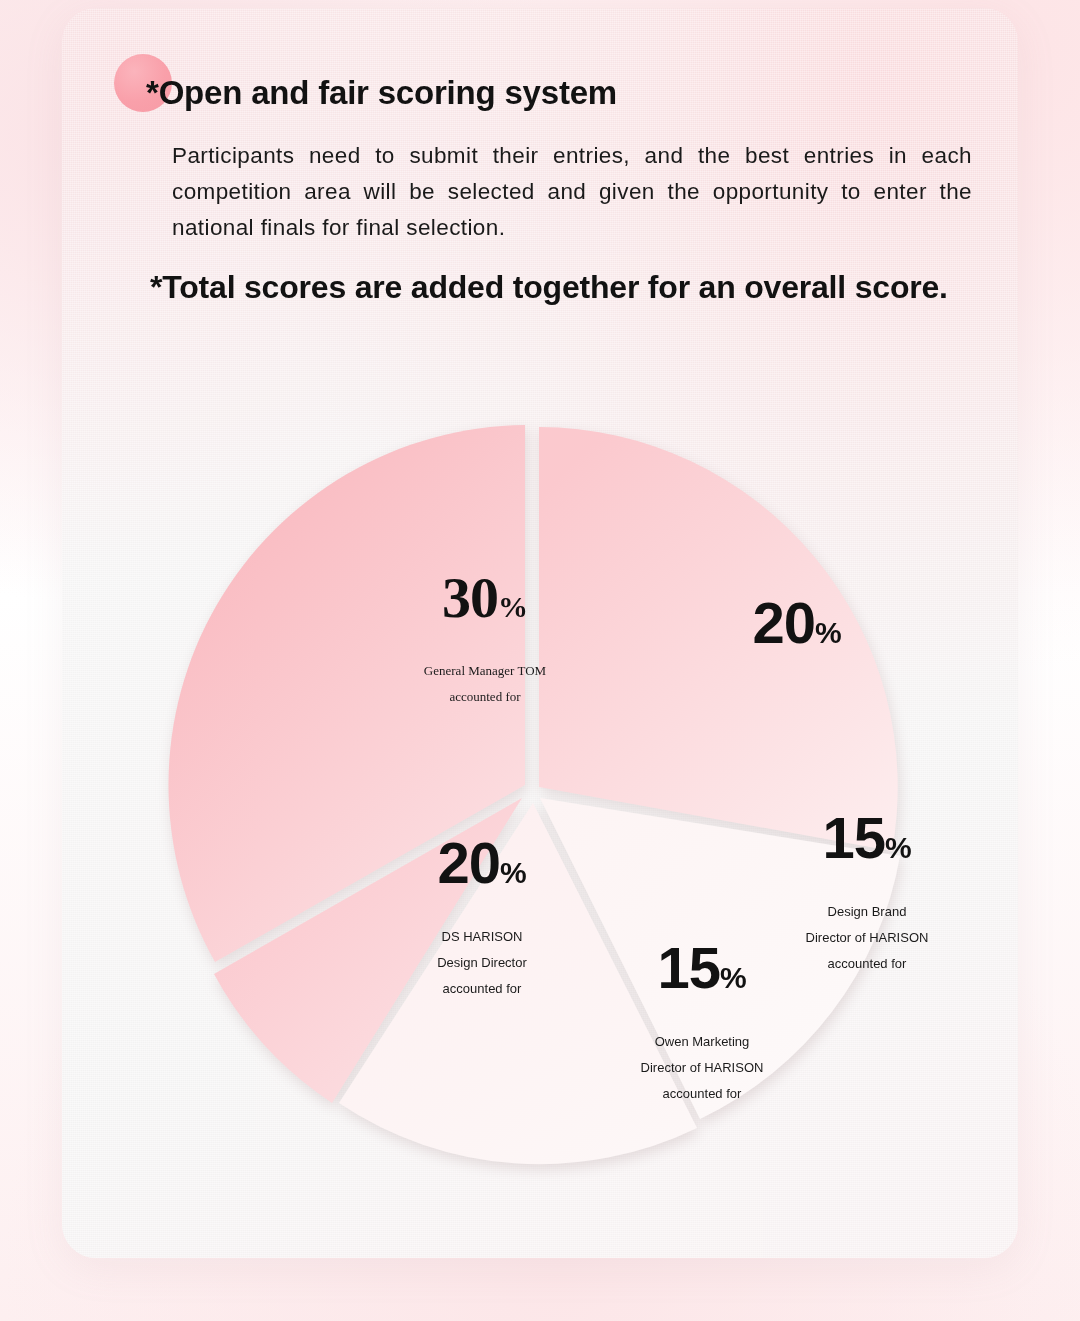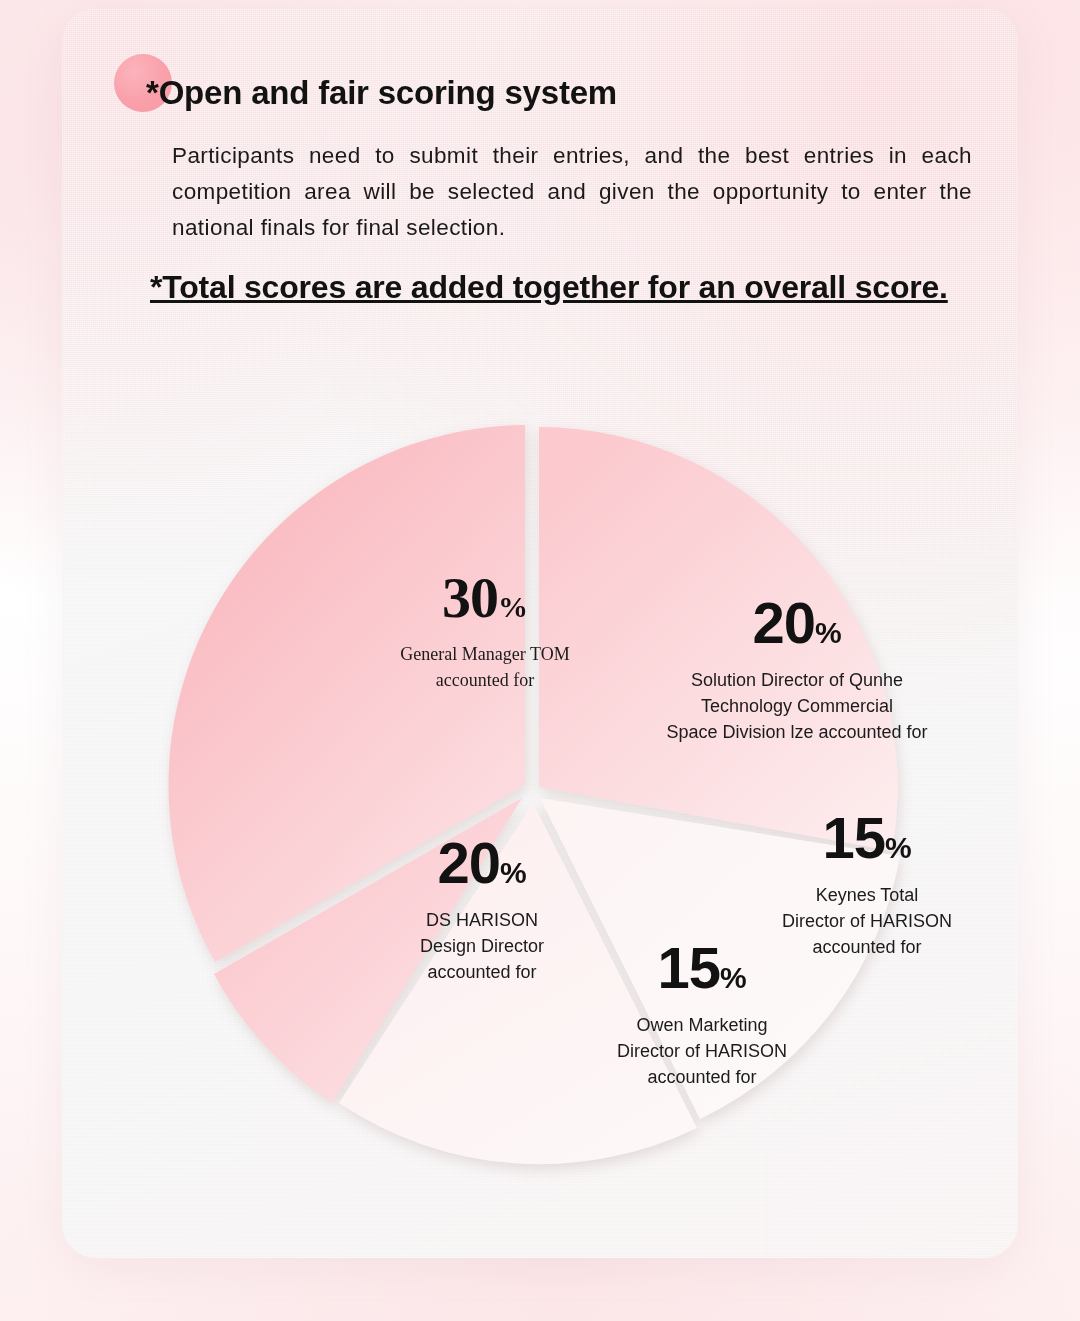"*Total scores are added together" .heading-2 { text-decoration: underline -> none }
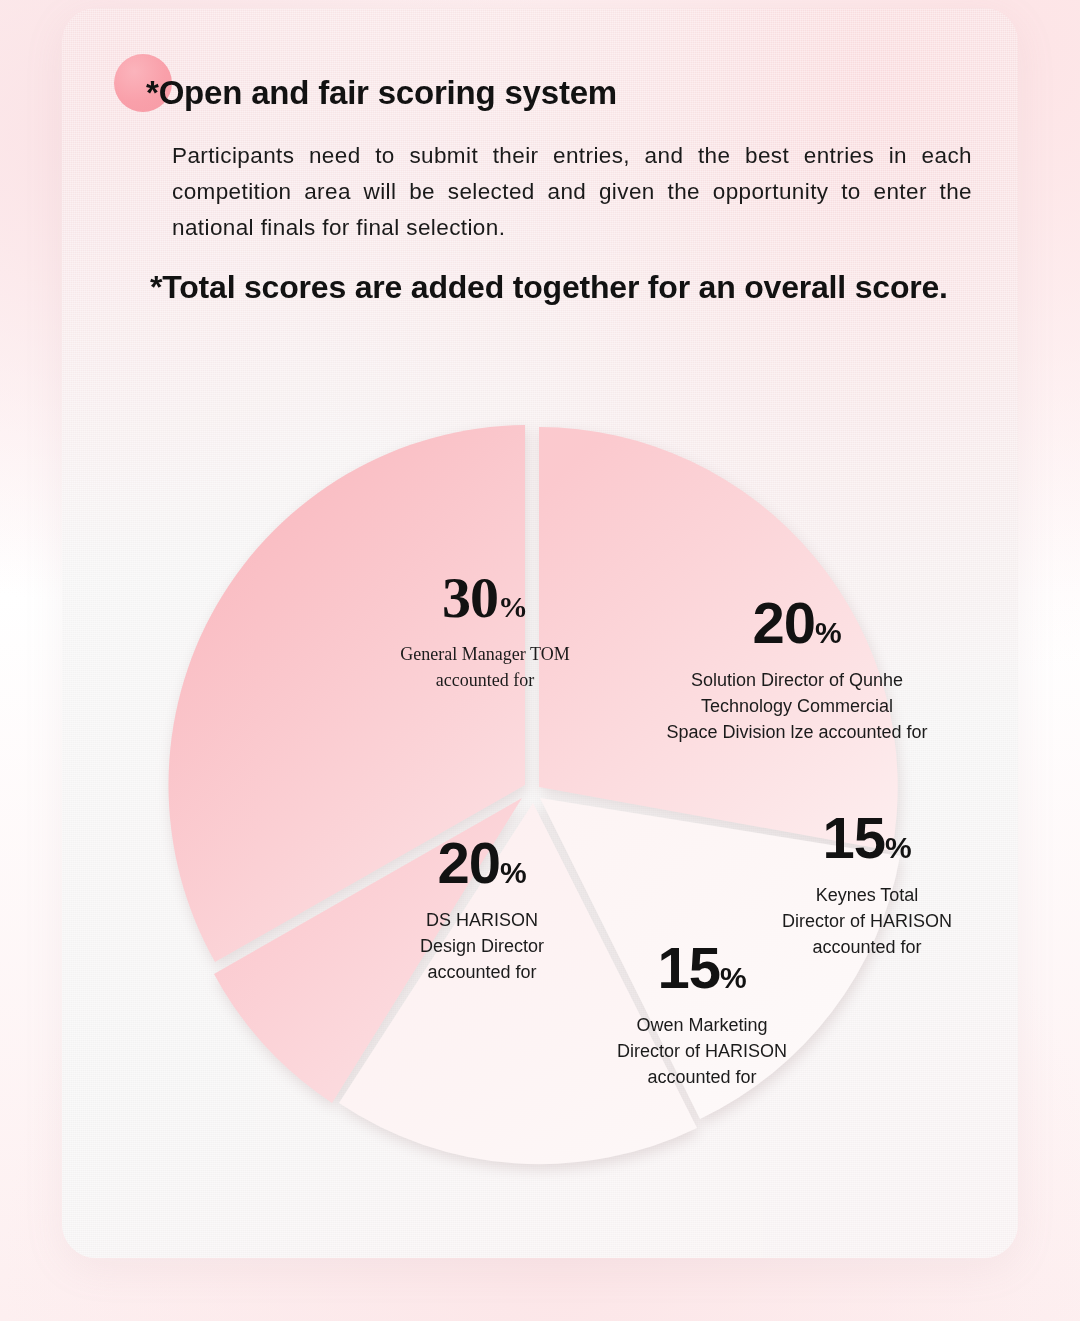"General Manager TOM" .lab .desc { font-size: 18px -> 13px; margin-top: 4px -> 21px }
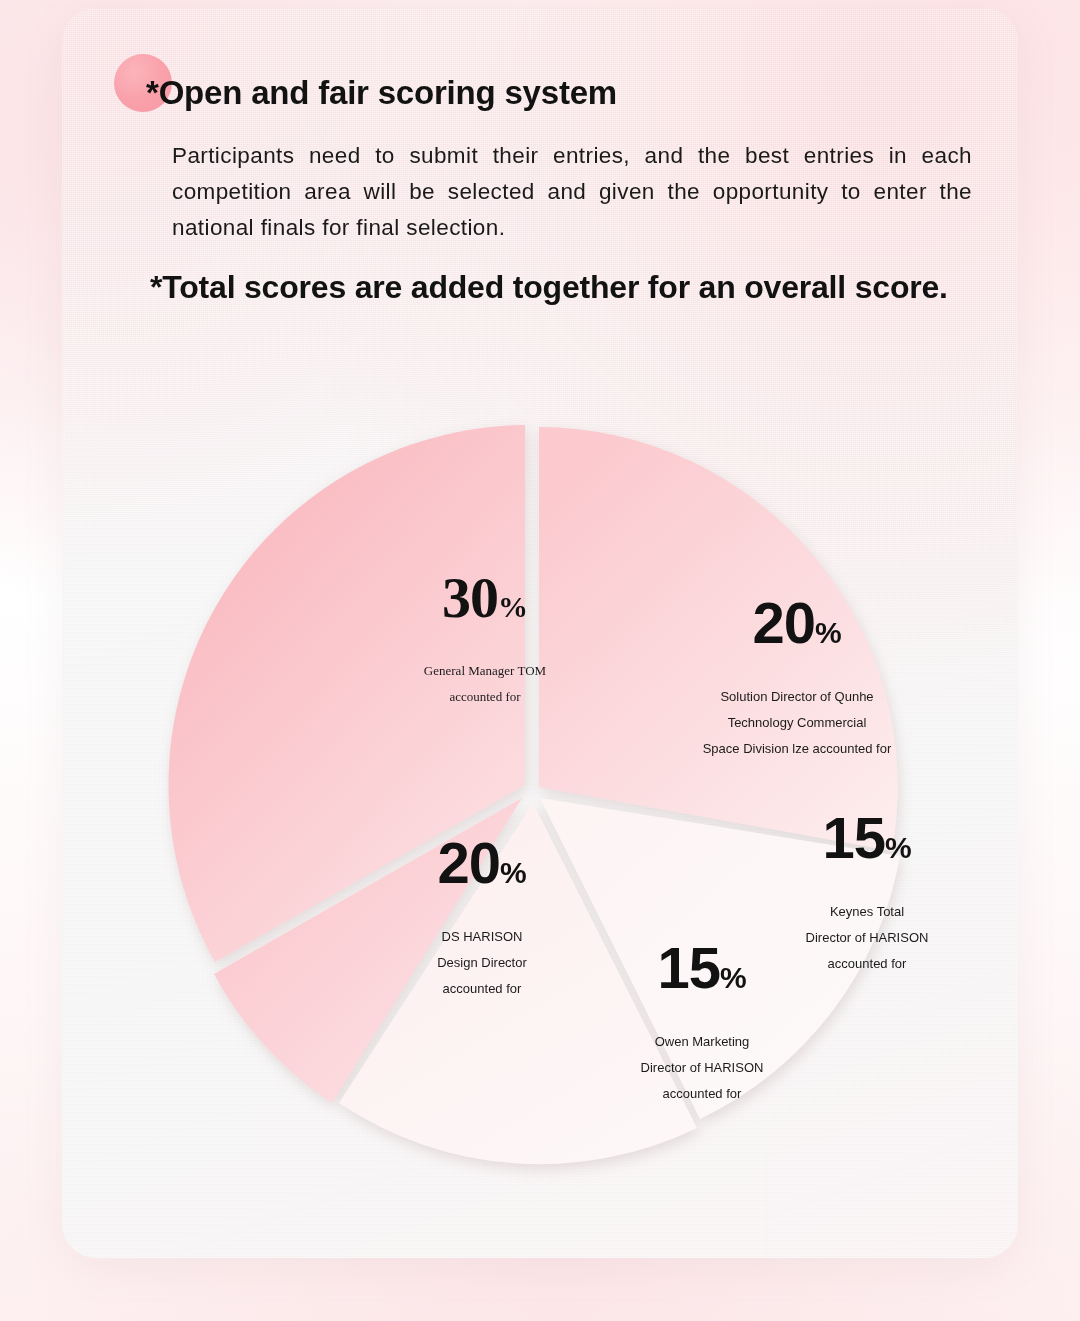"Solution Director of Qunhe" div.desc { html: <div>Solution Director of Qunhe Technology Commercial Space Division lze accounted for</div> -> none }
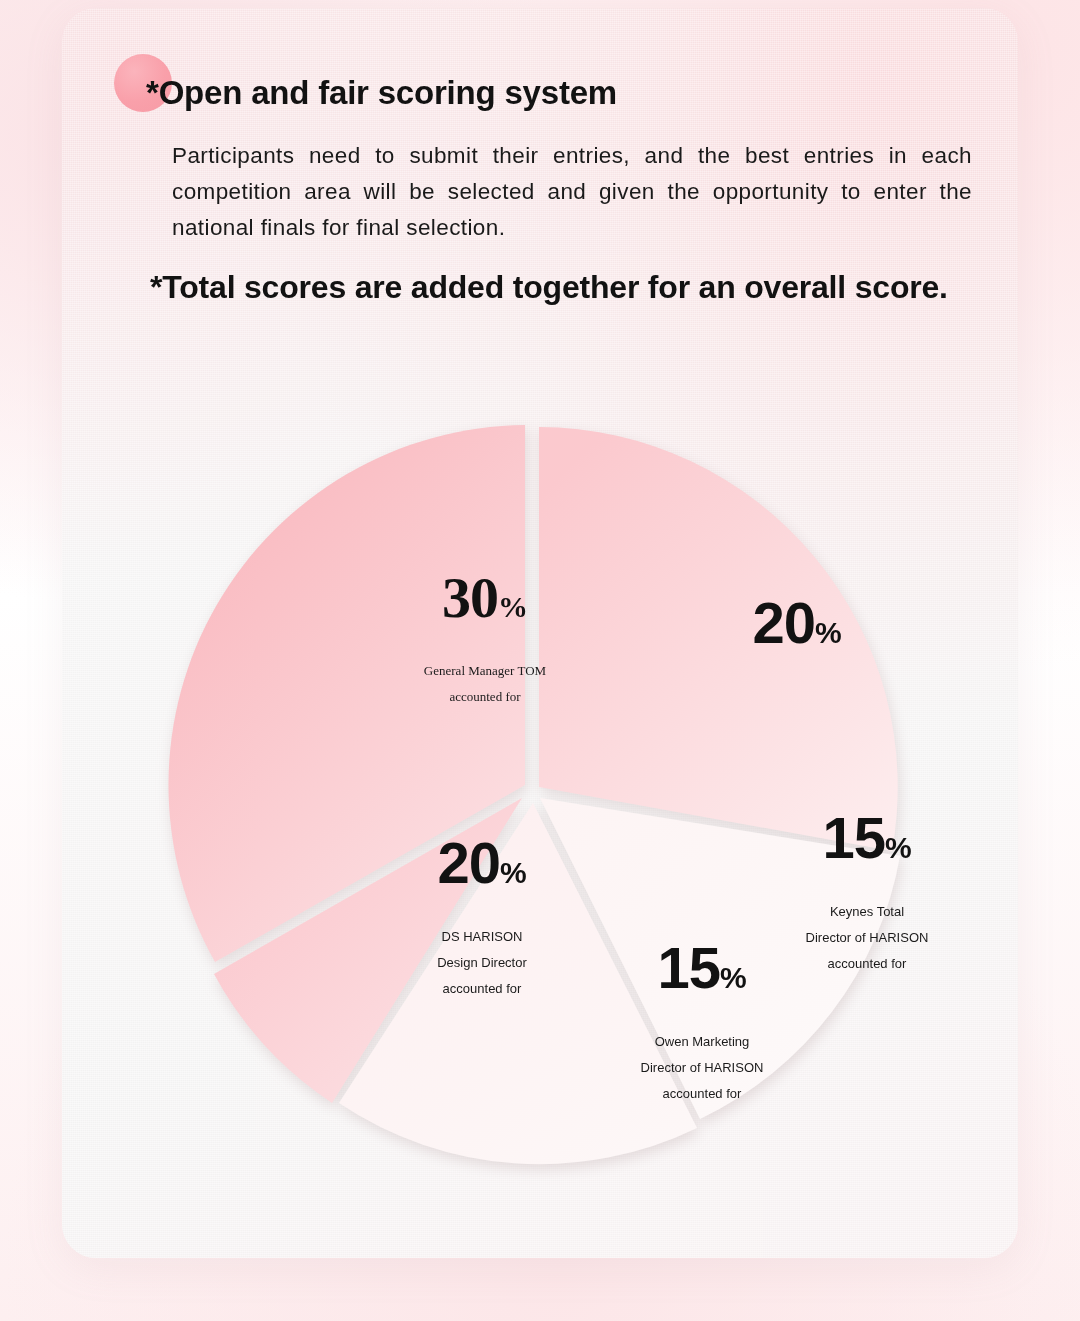"Keynes Total" div.desc { text: Keynes Total -> Design Brand }
